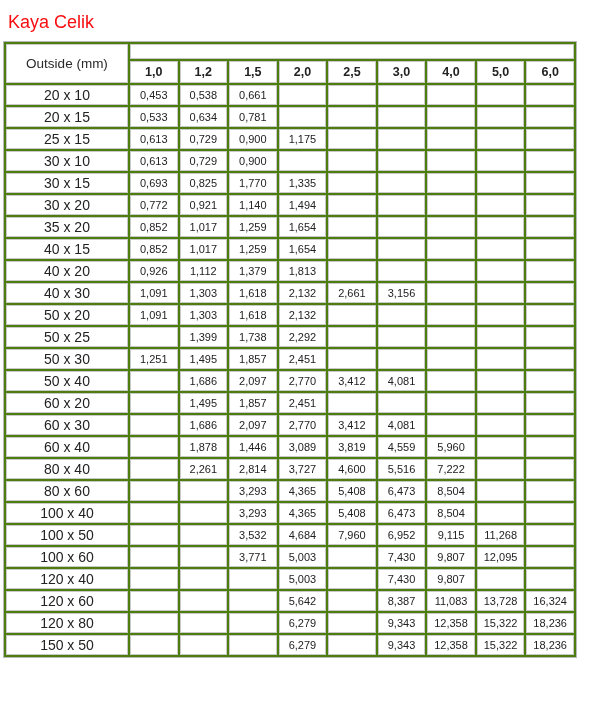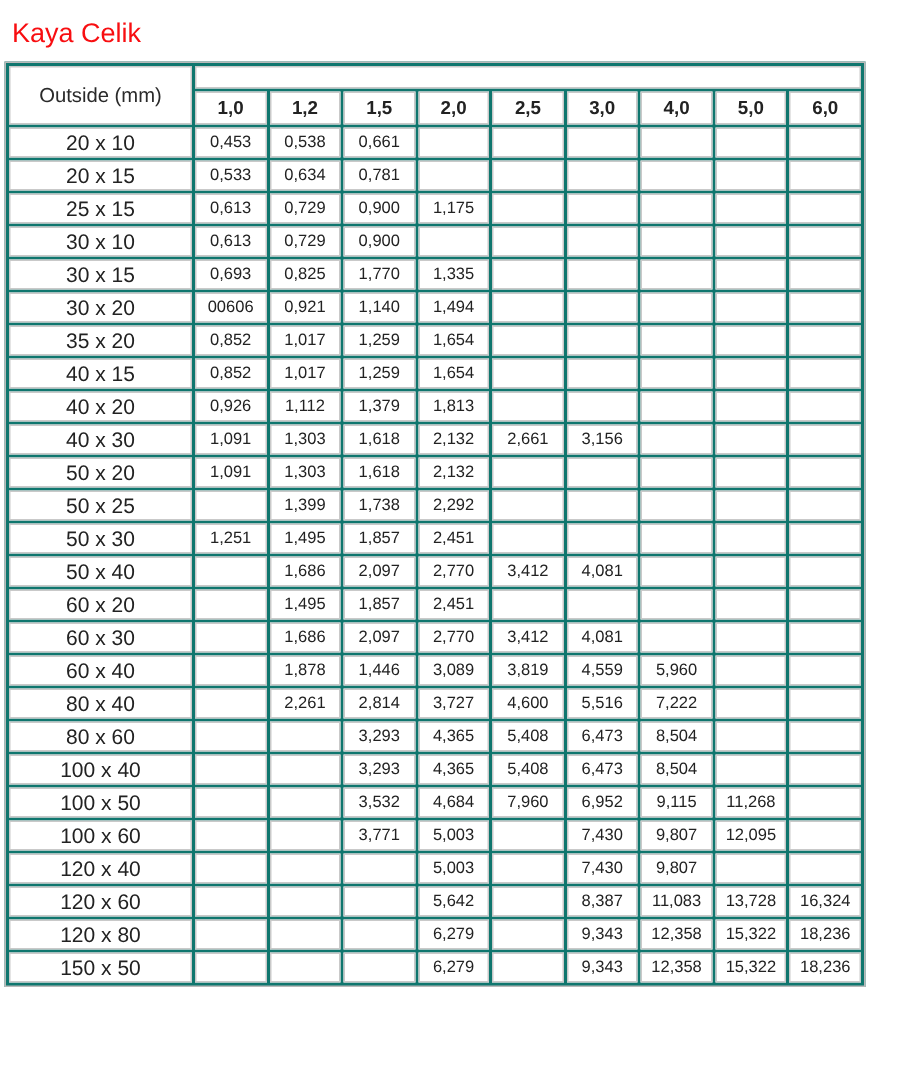"Outside (mm)" table.profile { background: #0f766e -> #4d7c0f }
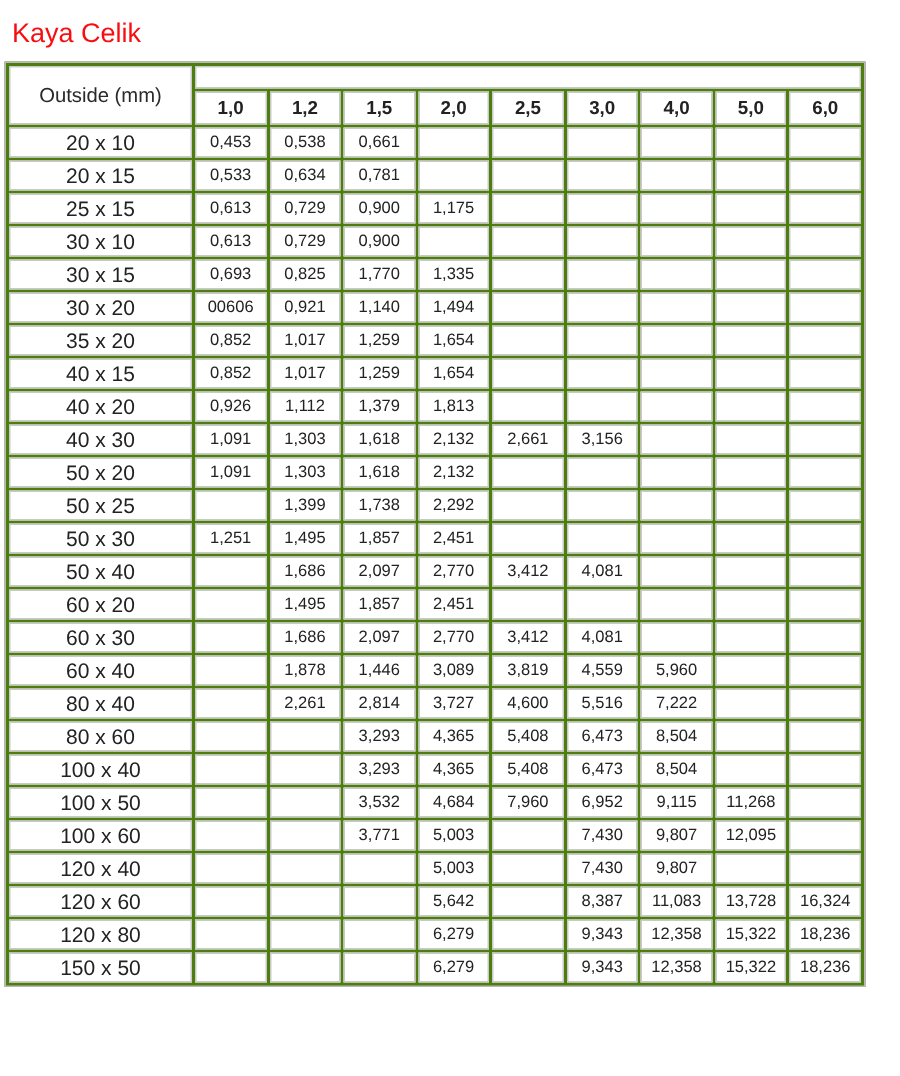"00606" td.value-cell { text: 00606 -> 0,772 }
